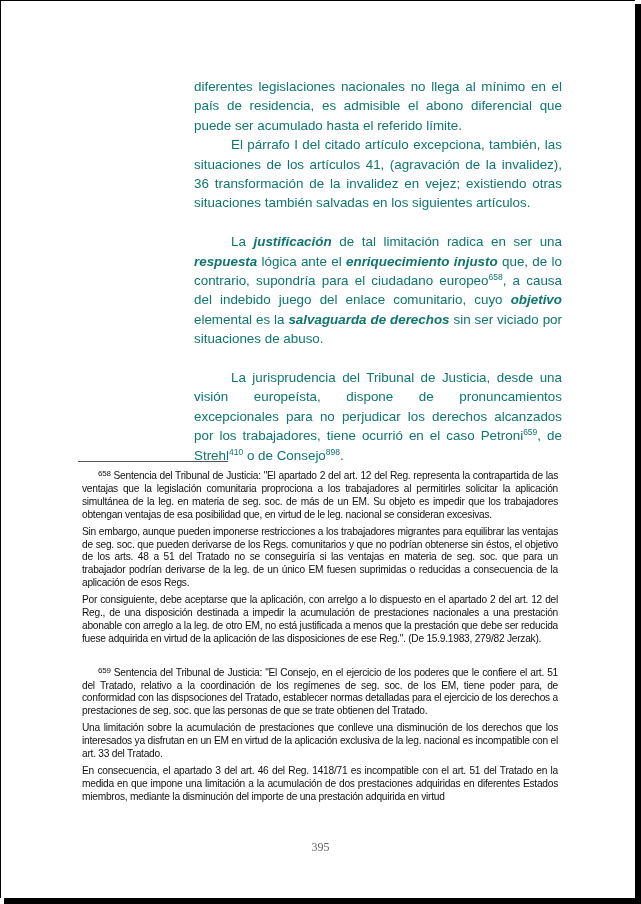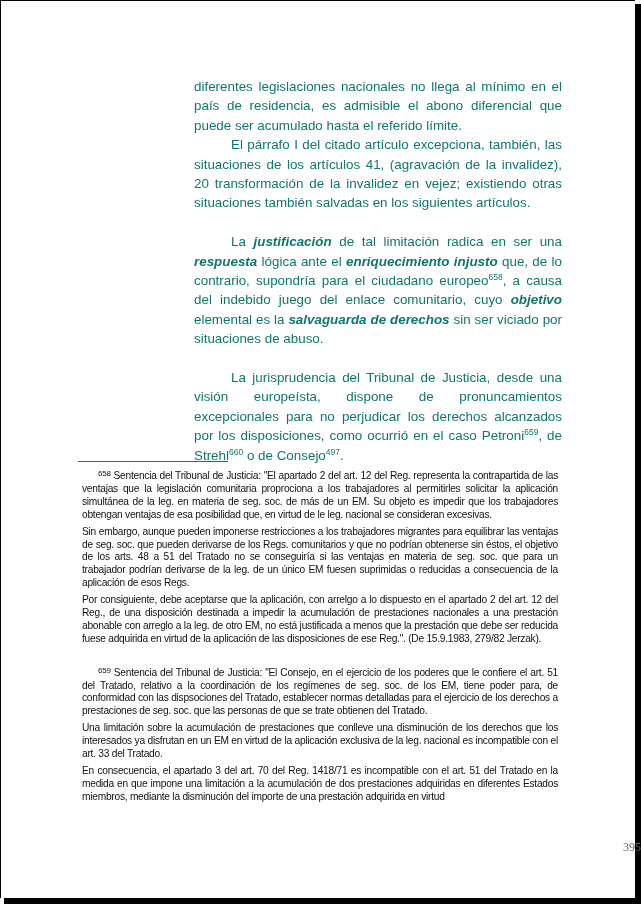"El párrafo I del citado" p.indent { text: 20 -> 36 }
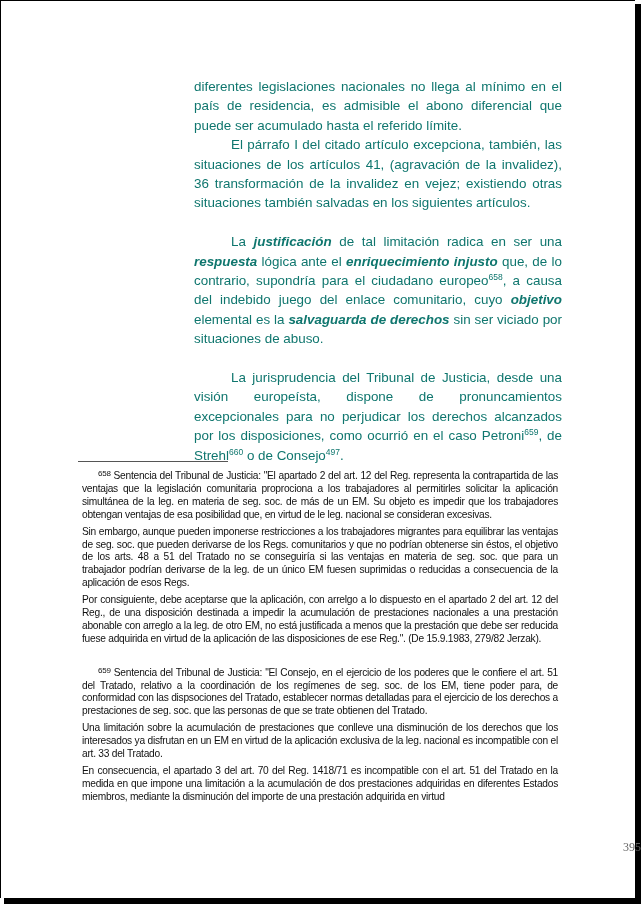"La jurisprudencia del Tribunal de" span { text: disposiciones, como -> trabajadores, tiene }
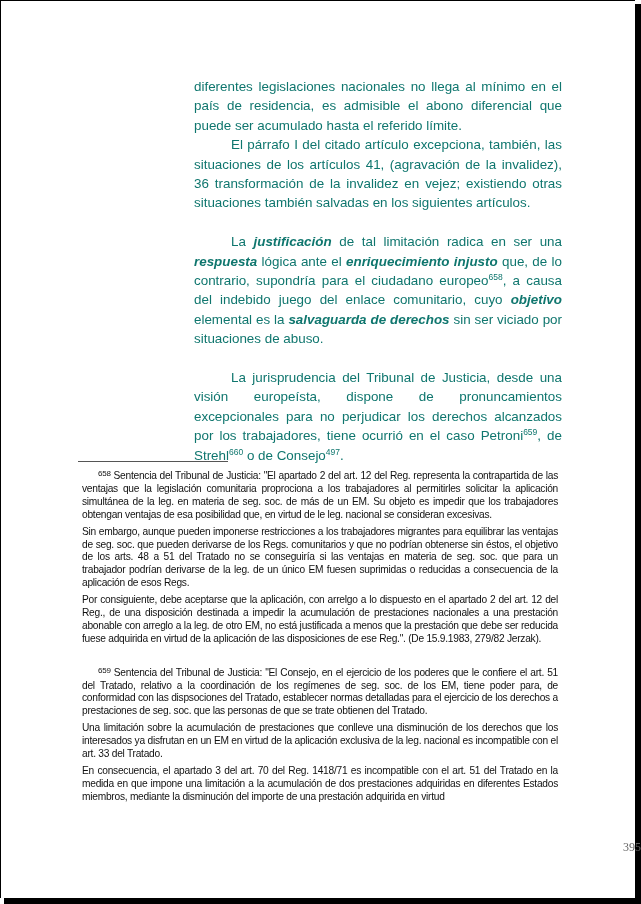"660" sup { text: 660 -> 410 }
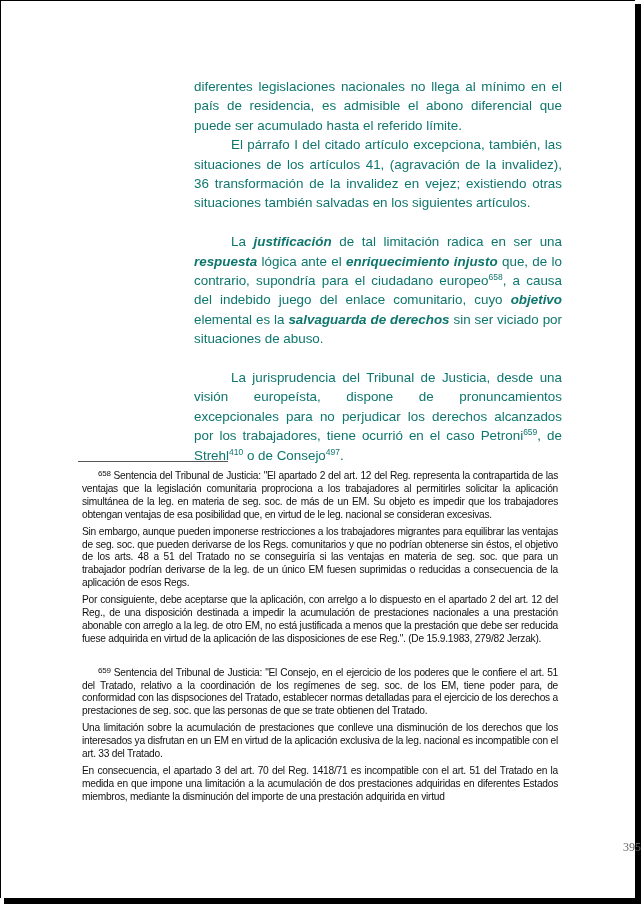"497" sup { text: 497 -> 898 }
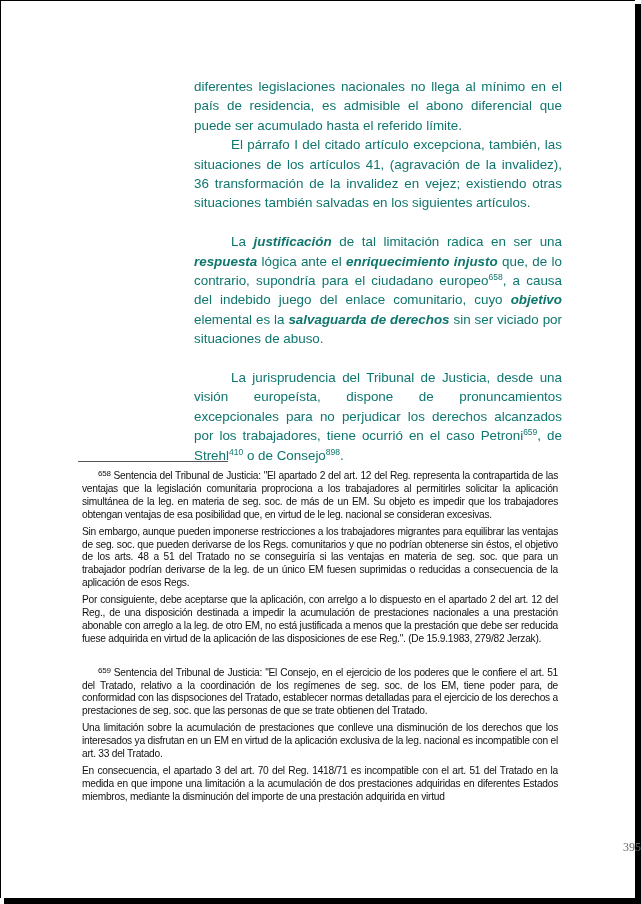"En consecuencia, el apartado 3" p { text: 70 -> 46 }
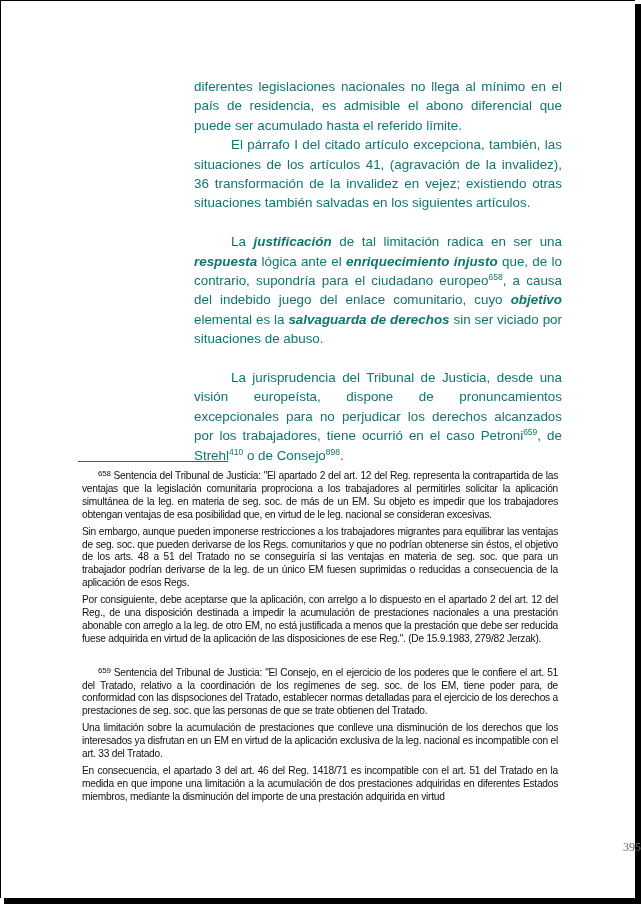"395" .page-number { text-align: right -> center }
